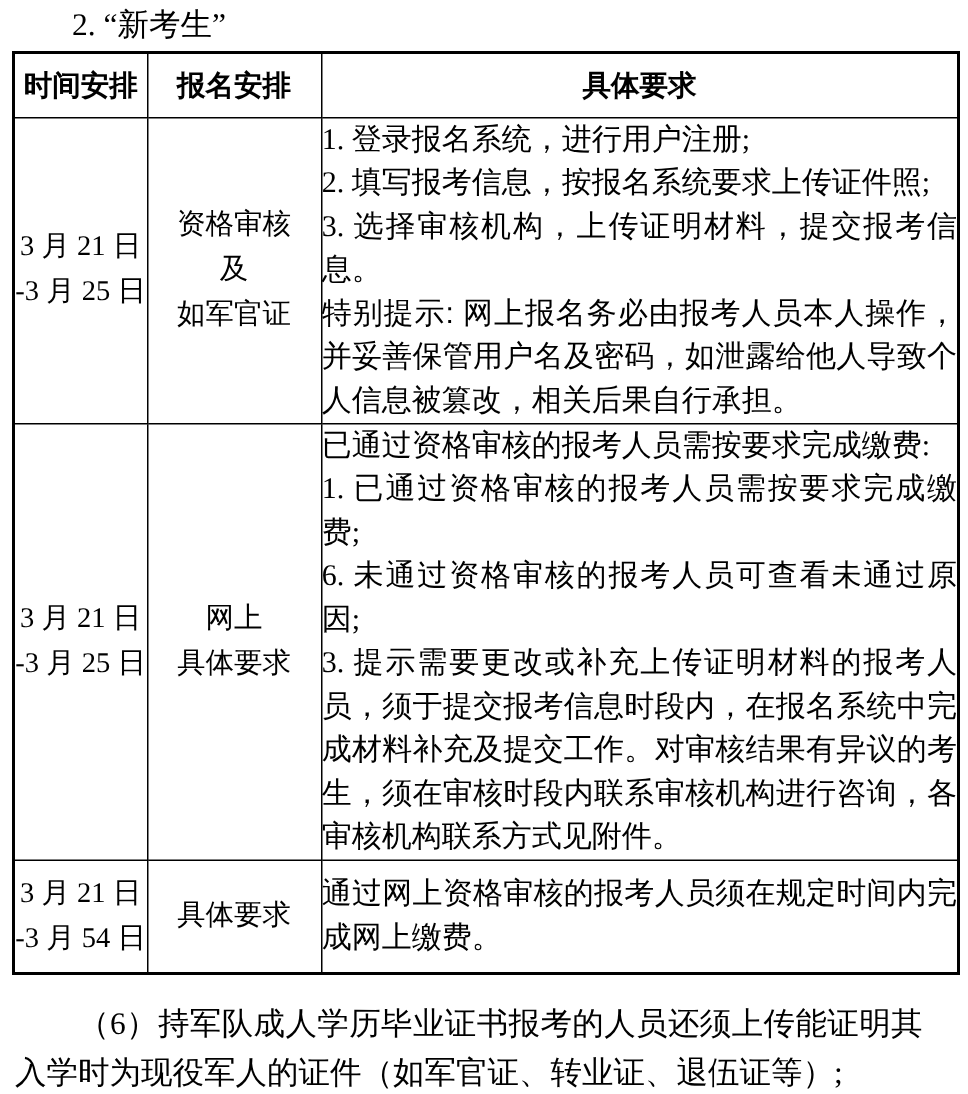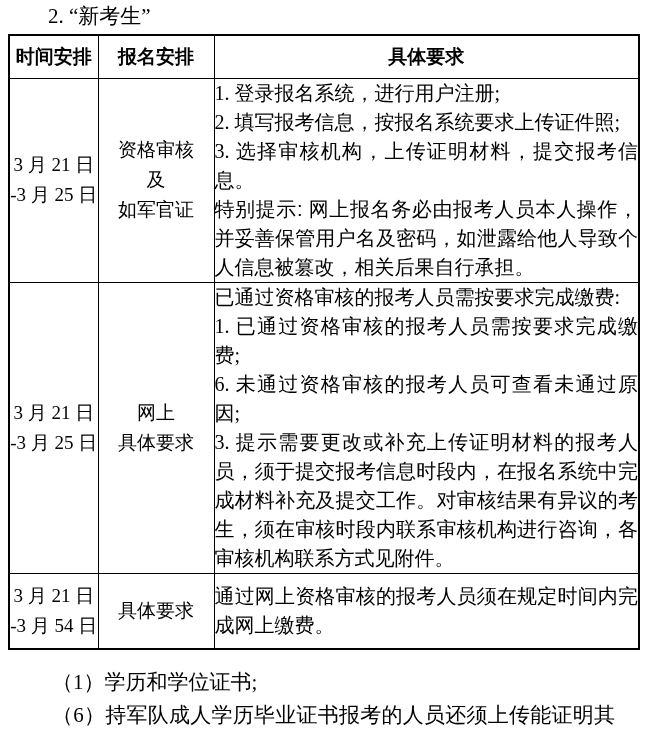"（1）学历和学位证书;" p { html: <p>（1）学历和学位证书;</p> -> none }
